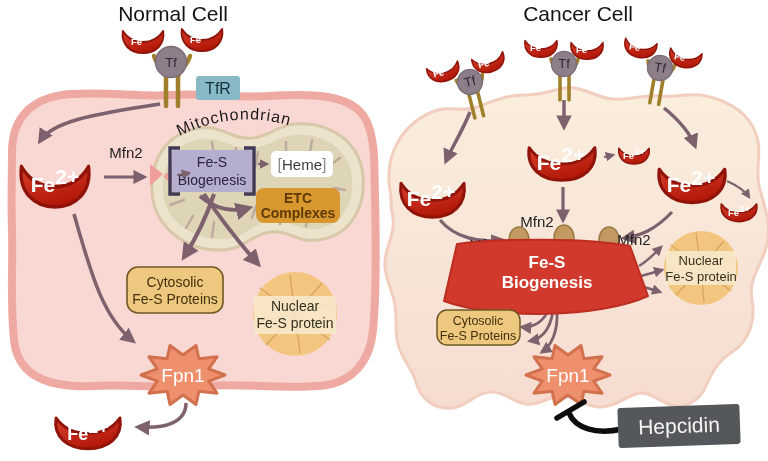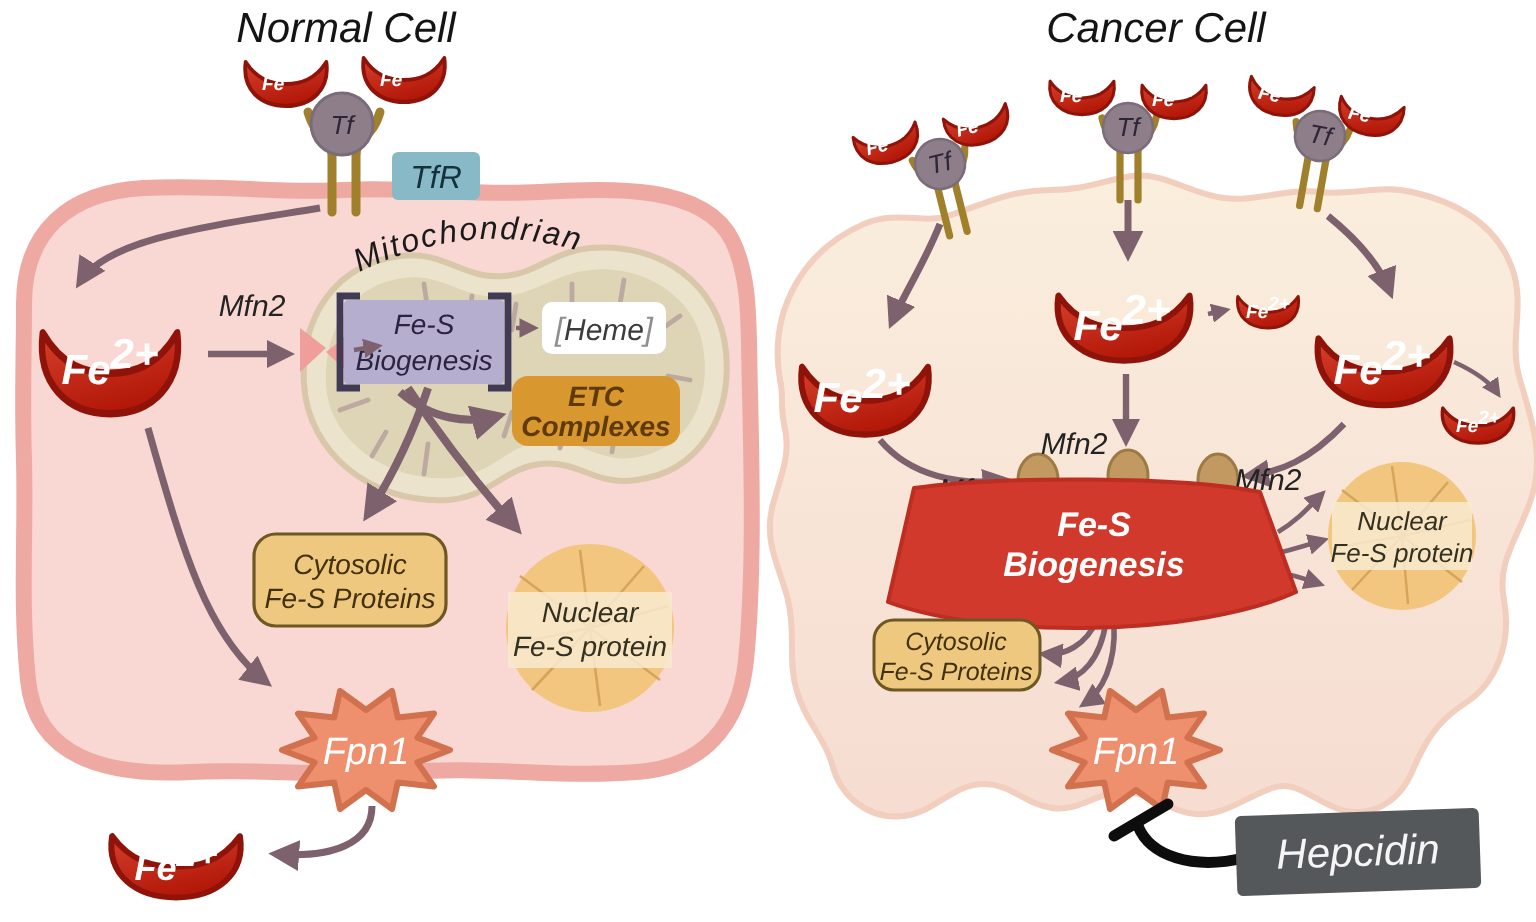"Normal Cell" .canvas { font-style: italic -> none }
